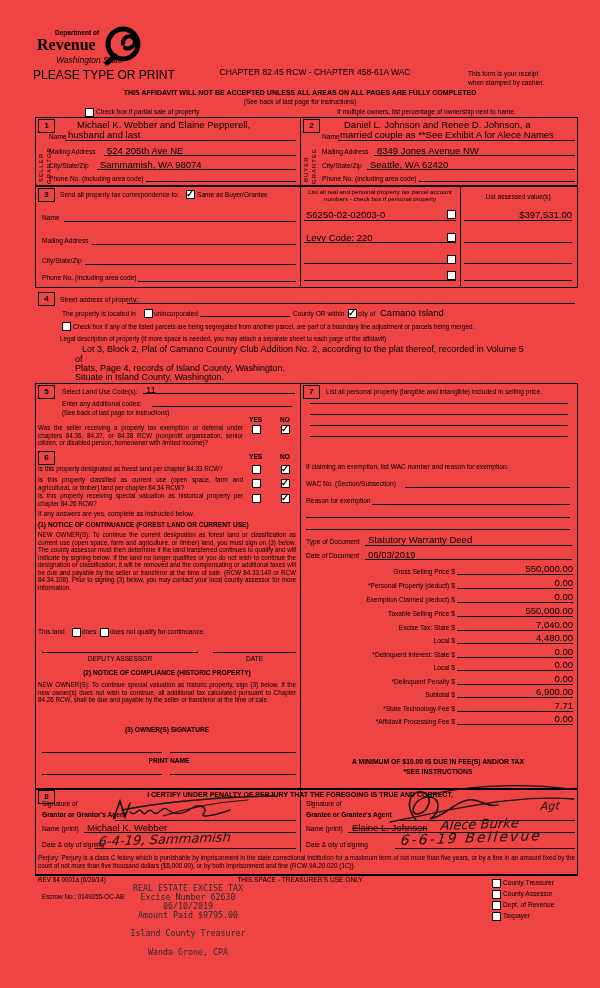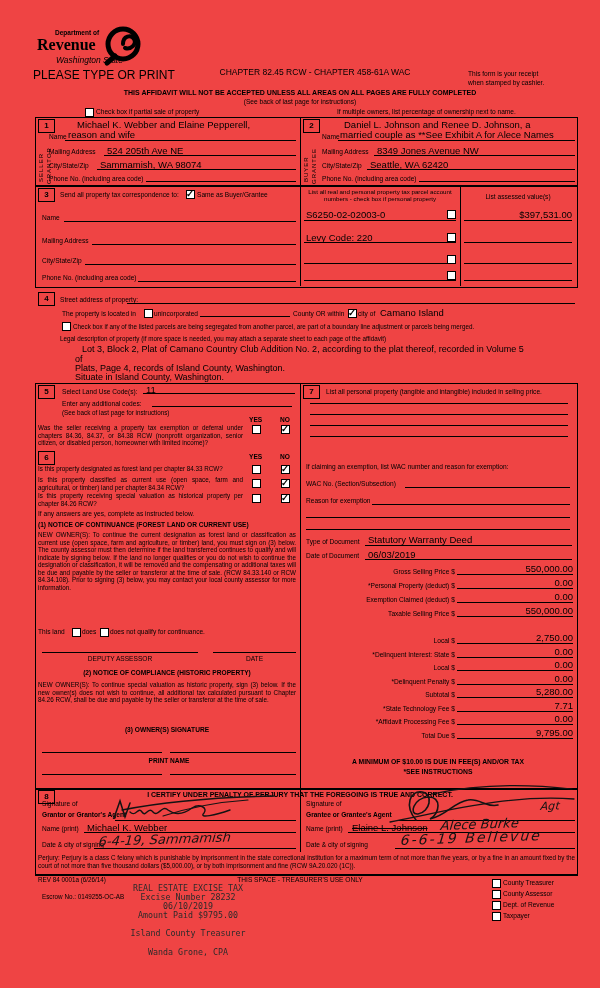"reason and wife" div.a { text: reason and wife -> husband and last }
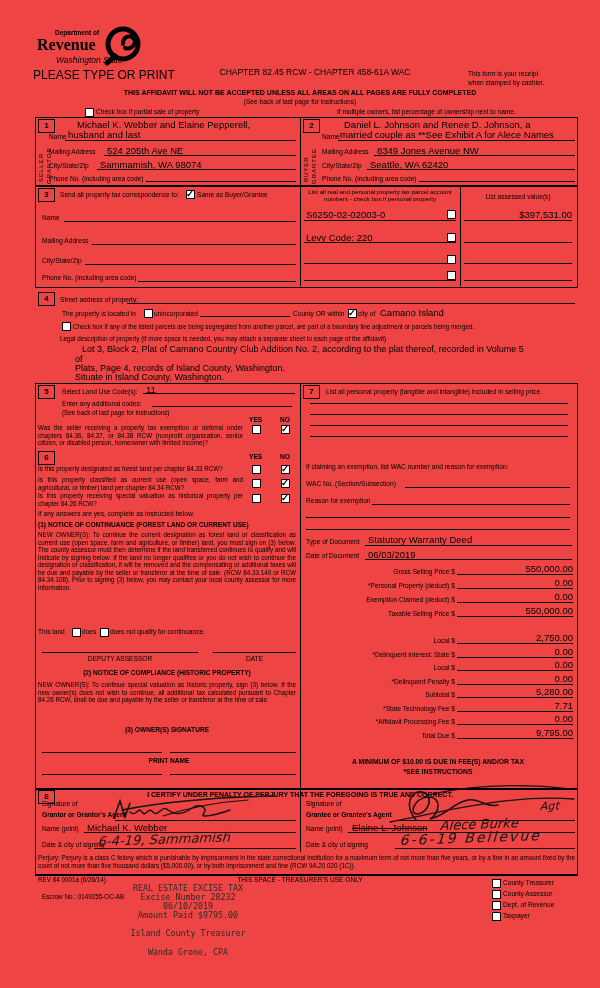"7,040.00" div.taxrow { html: none -> <div> <span>Excise Tax: State</span> <span>$</span> <span>7,040.00</span> </div> }
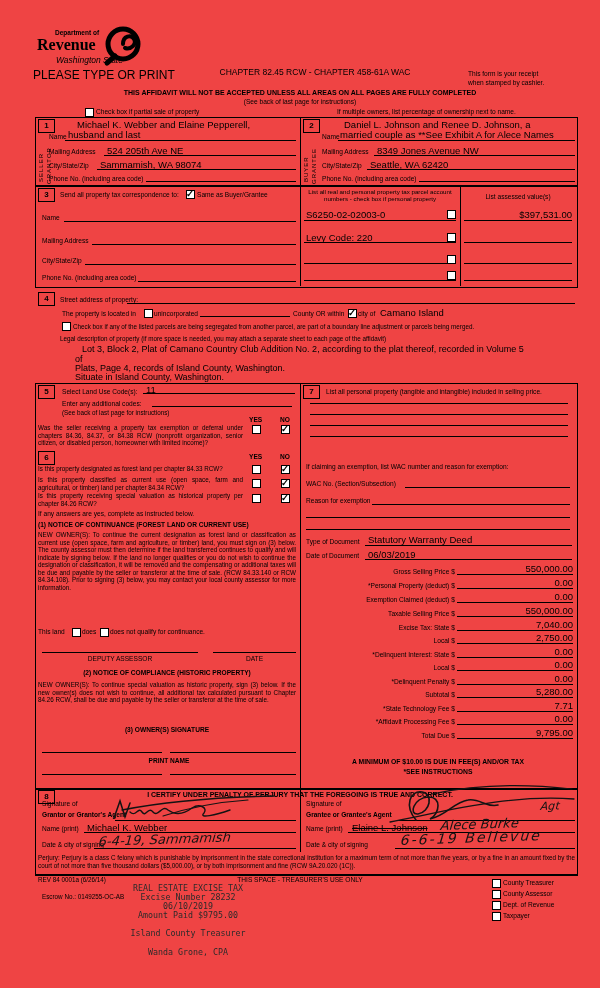"2,750.00" span.tv { text: 2,750.00 -> 4,480.00 }
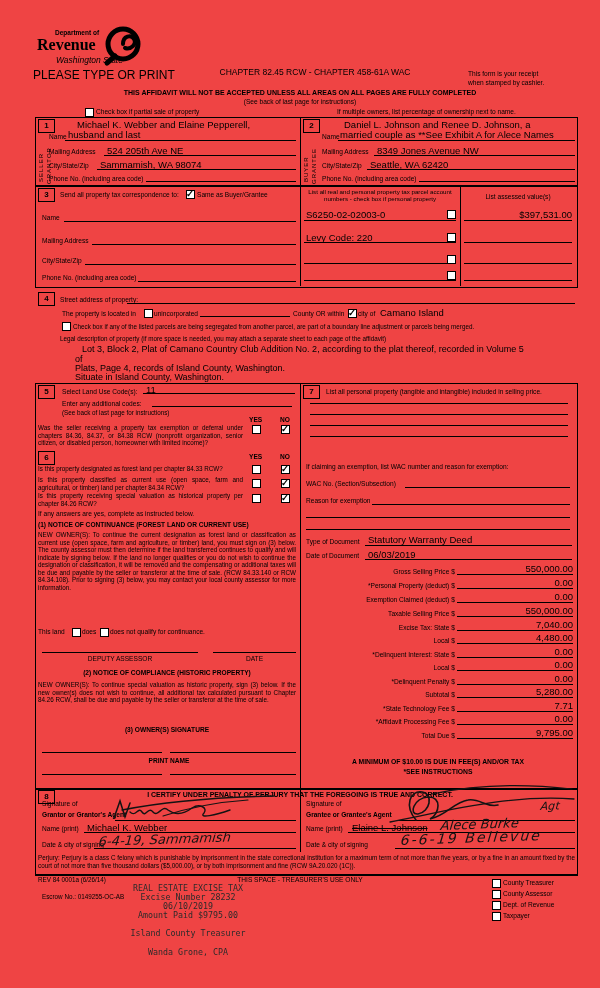"5,280.00" span.tv { text: 5,280.00 -> 6,900.00 }
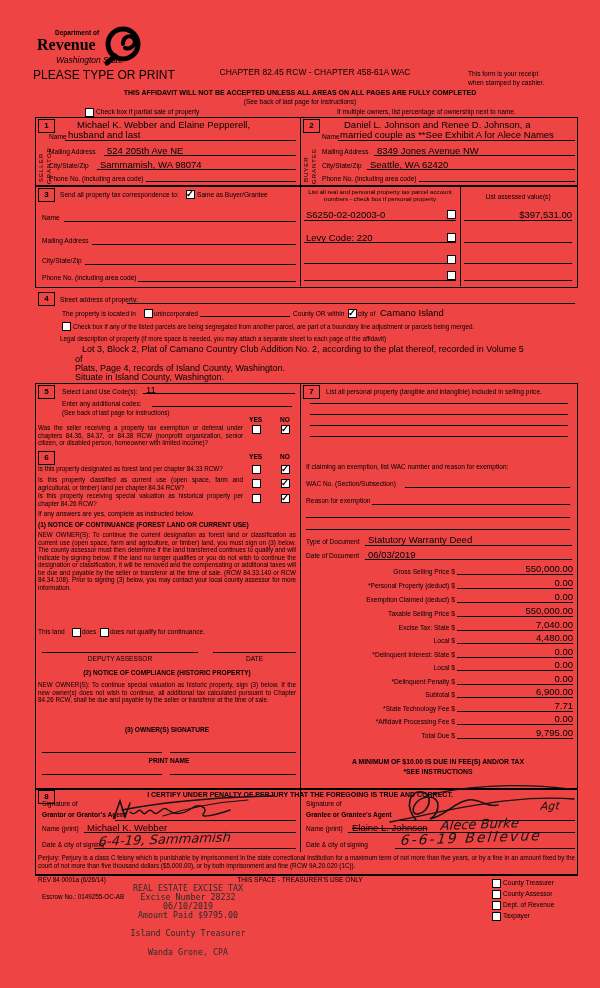"9,795.00" div.taxrow { html: <div> <span>Total Due</span> <span>$</span> <span>9,795.00</span> </div> -> none }
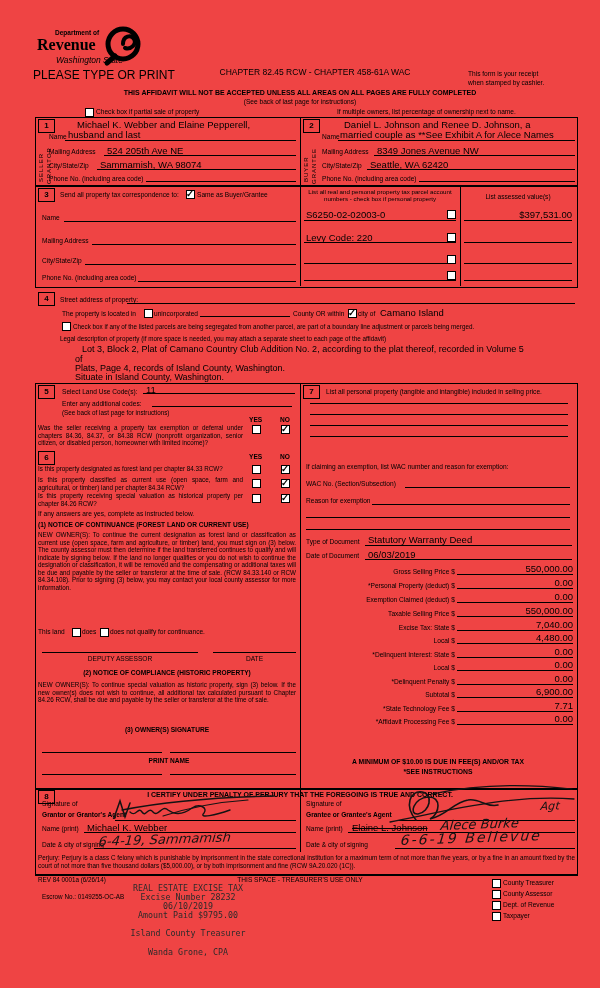"Excise Number 28232" div.a { text: 28232 -> 62630 }
